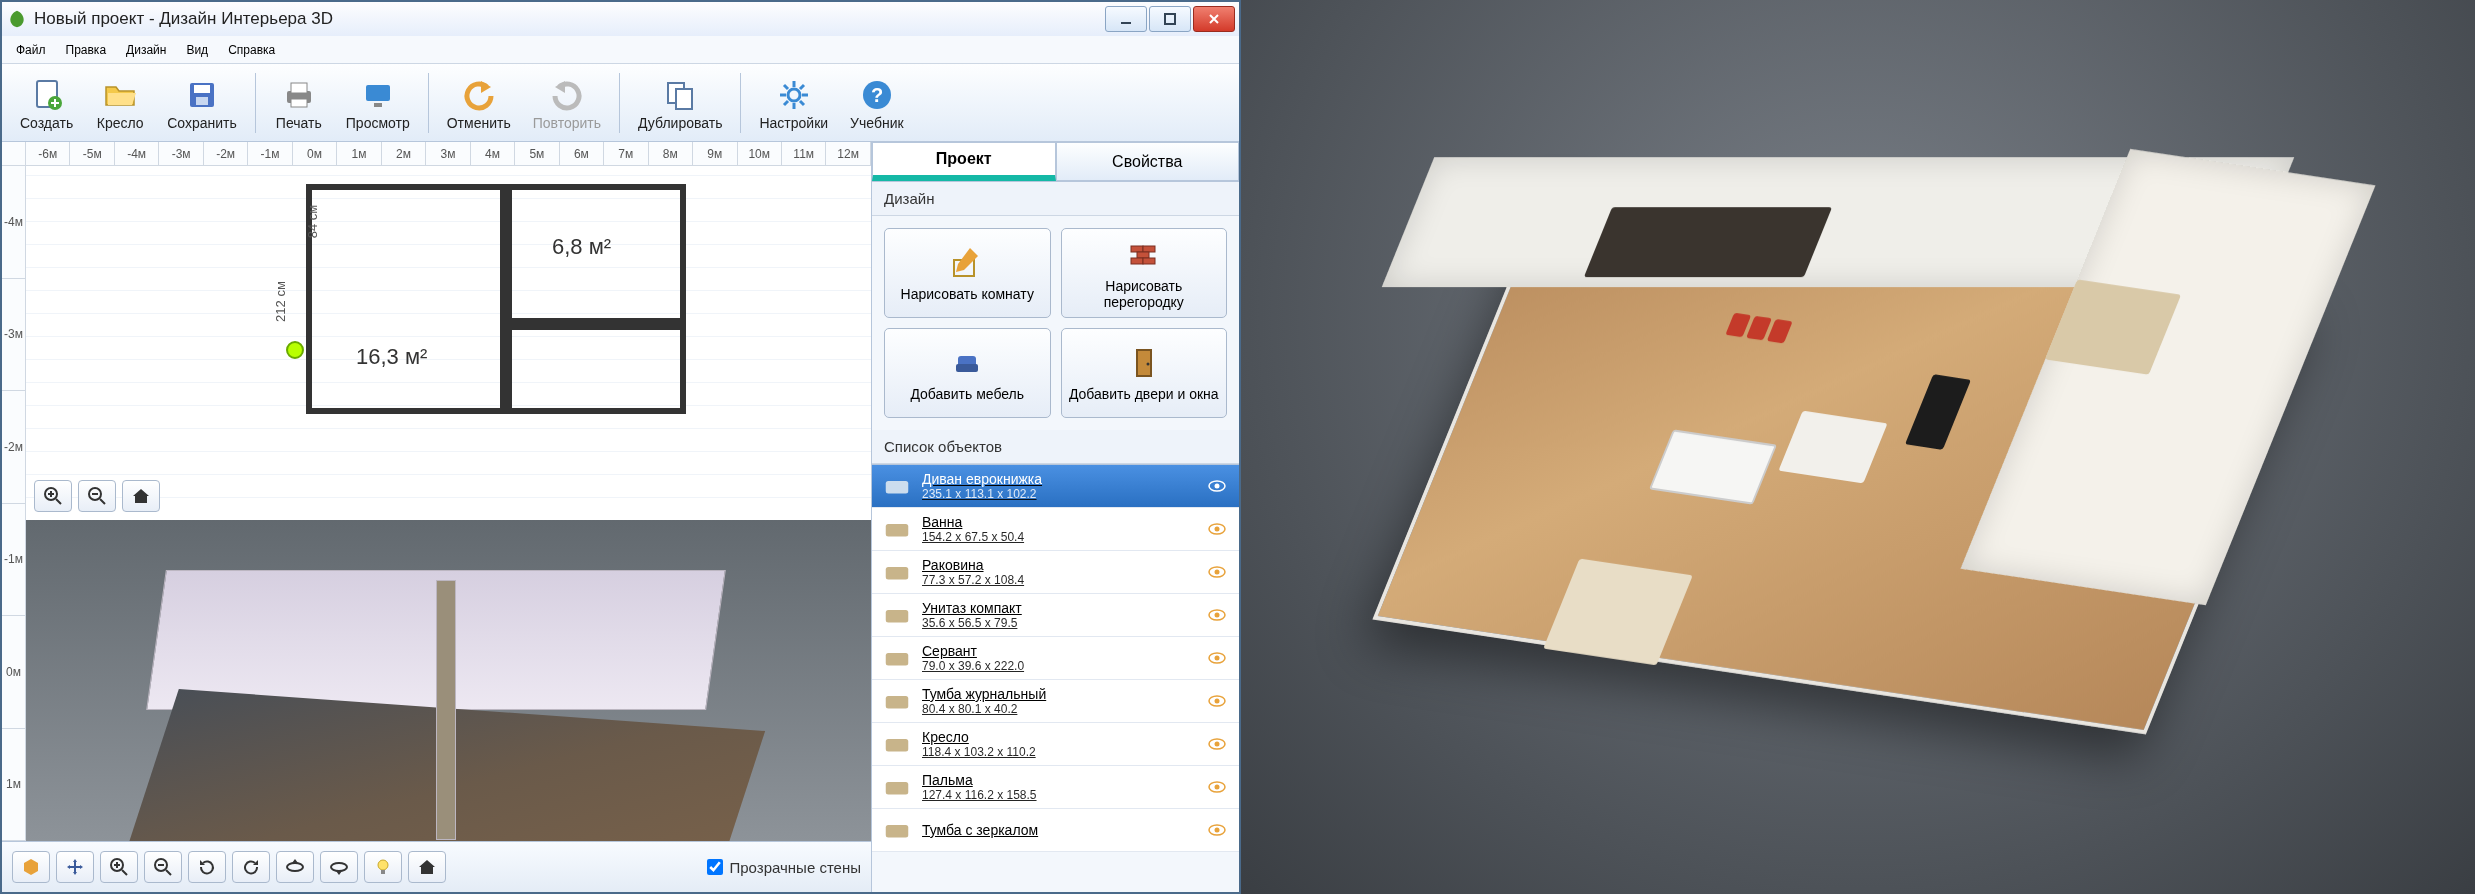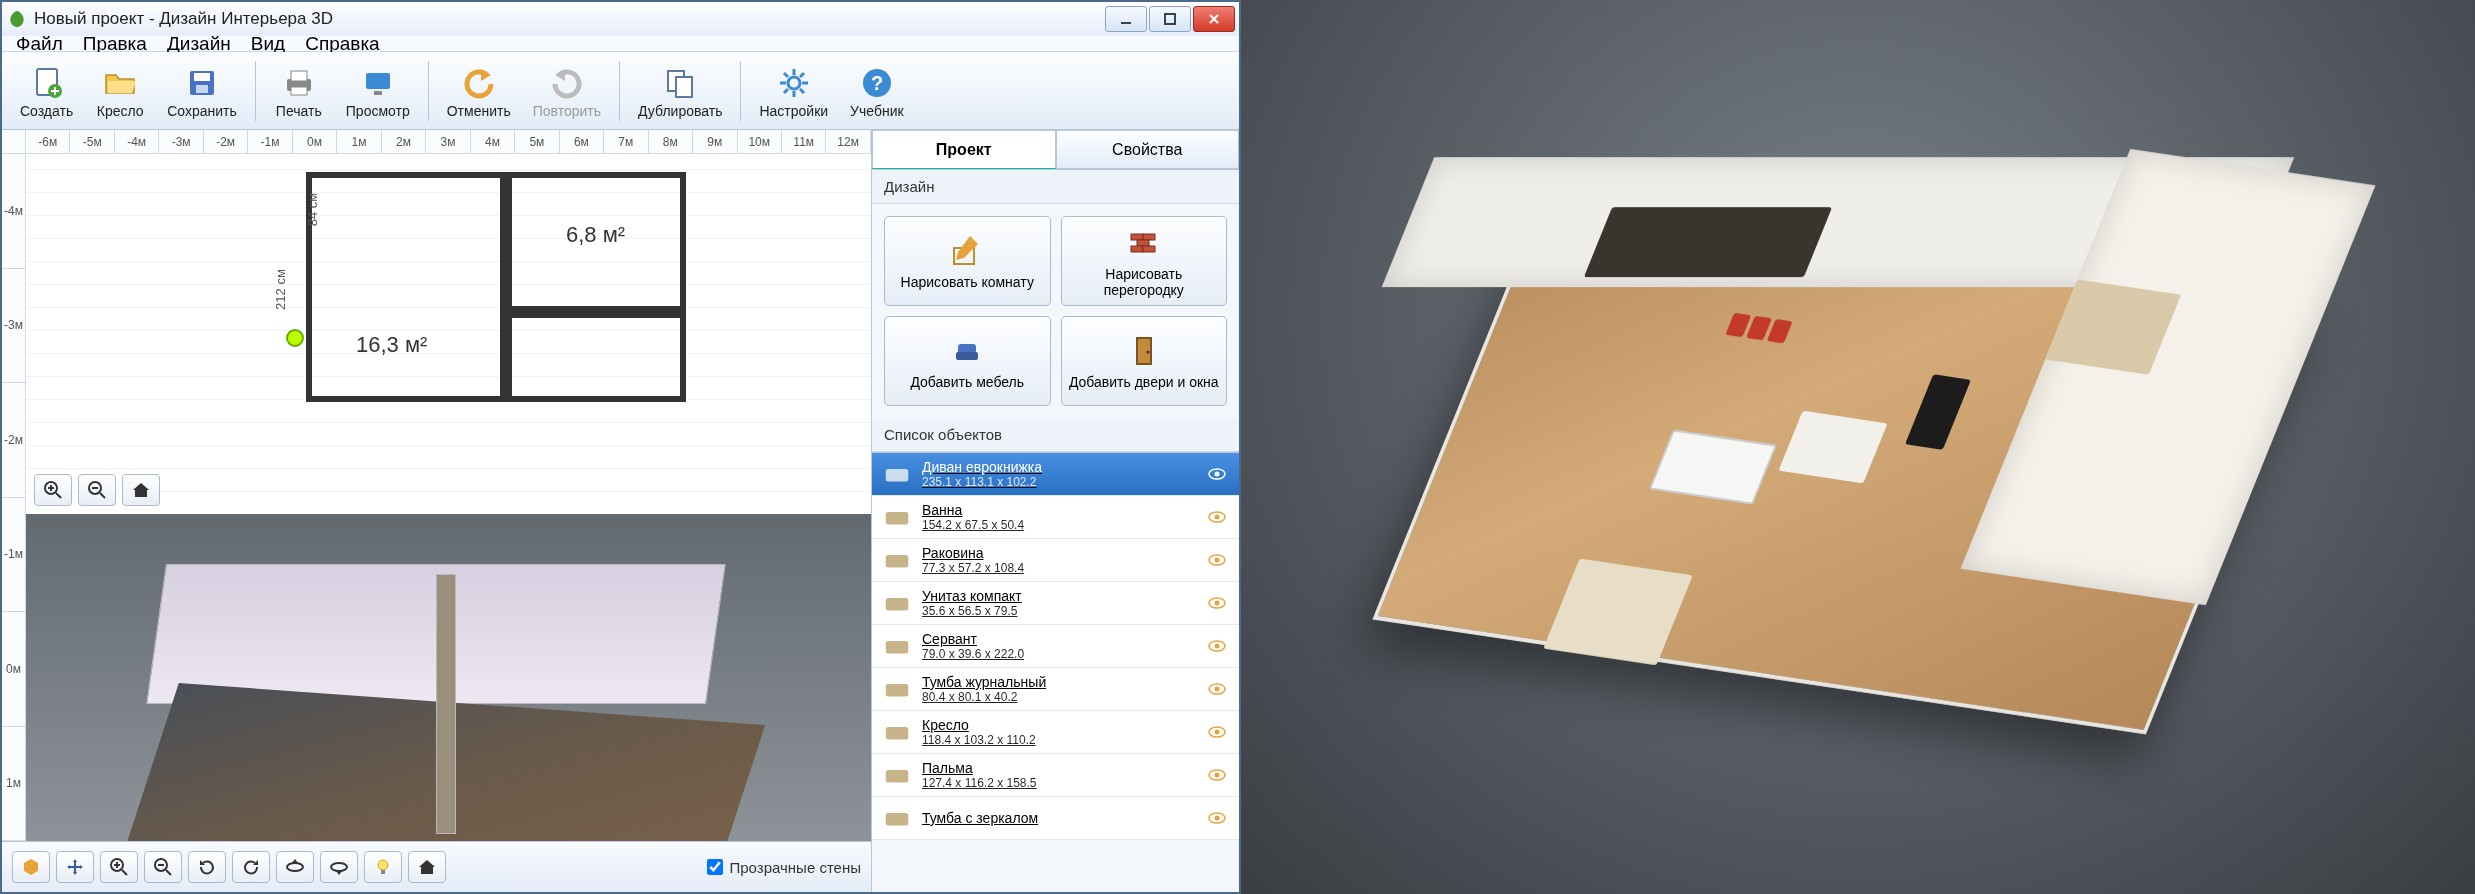"Файл" .menubar { font-size: 19px -> 12px; height: 16px -> 28px }
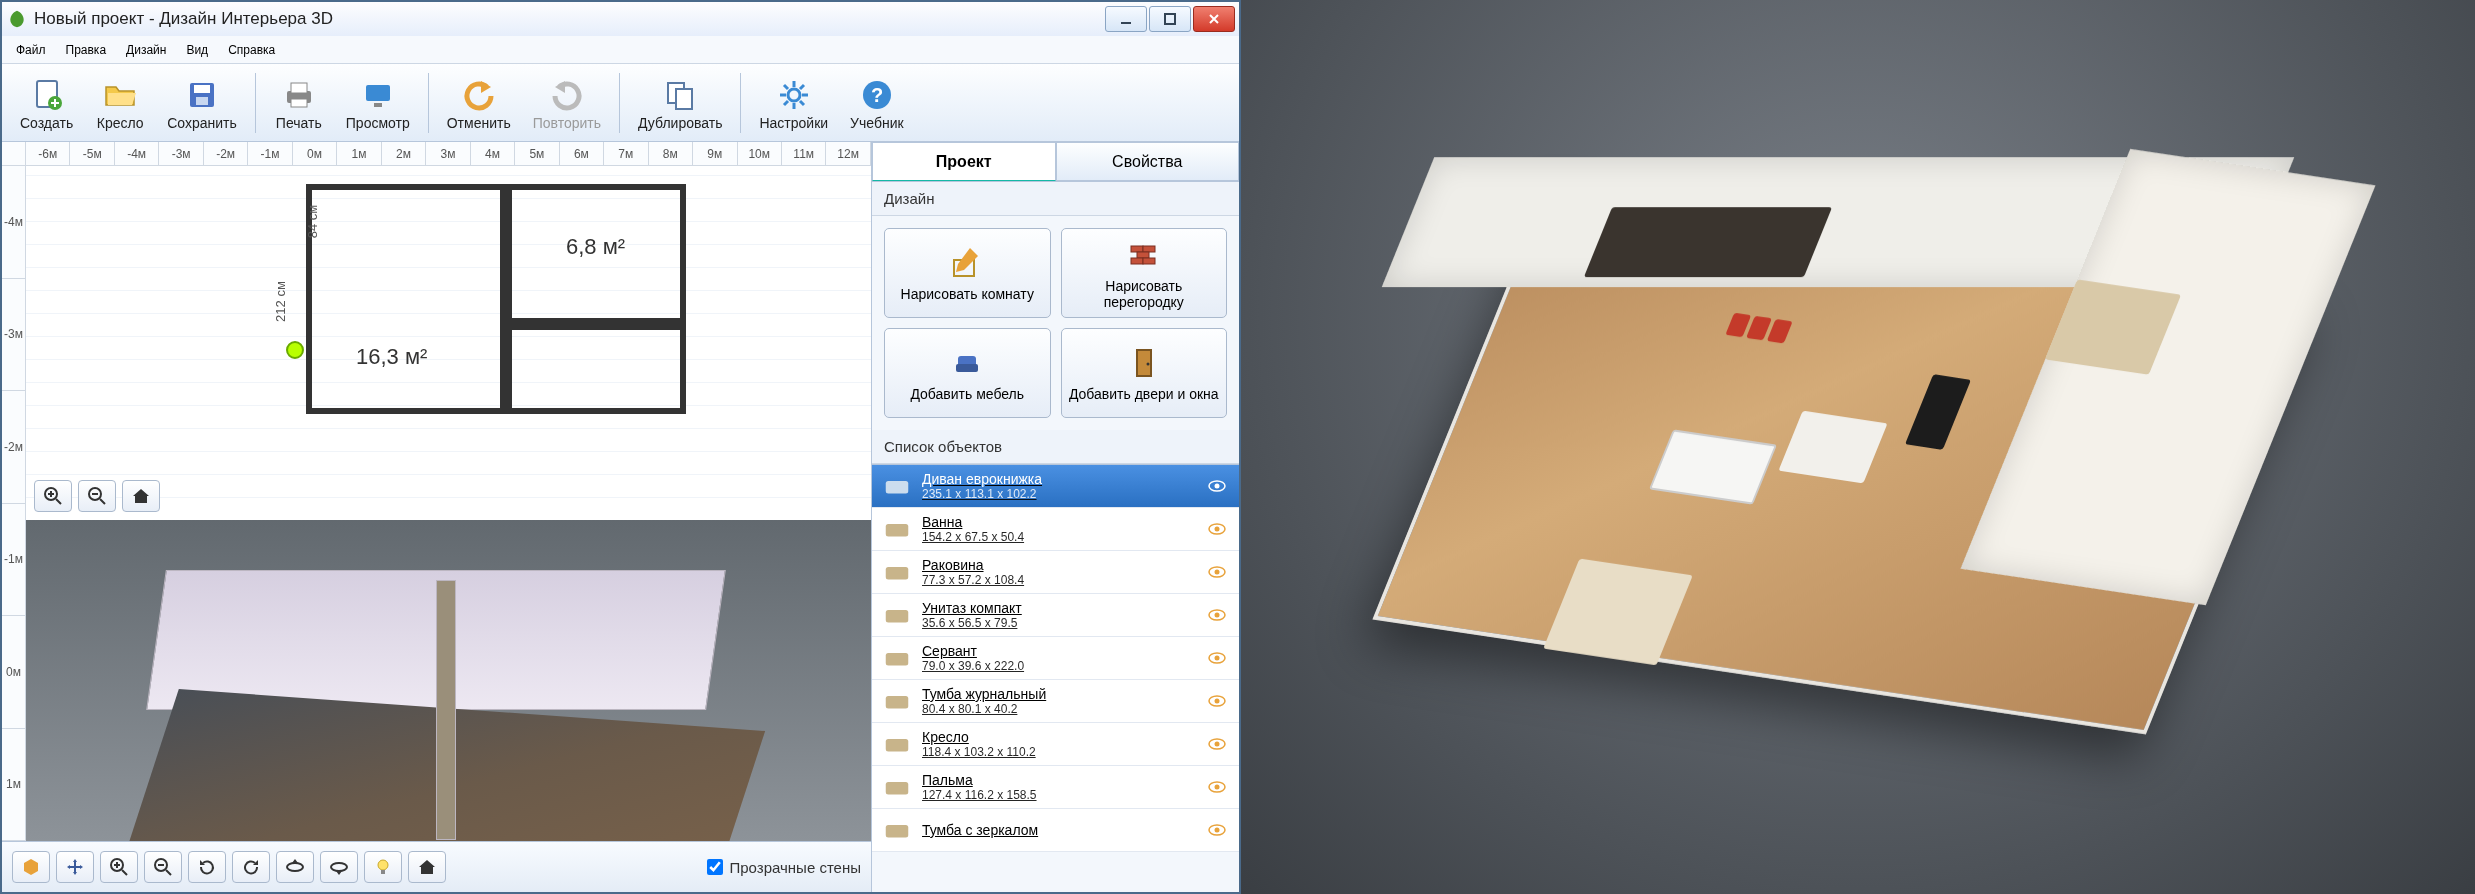"Проект" .tab.active { border-bottom: 1px solid #14b8a6 -> 6px solid #14b8a6 }
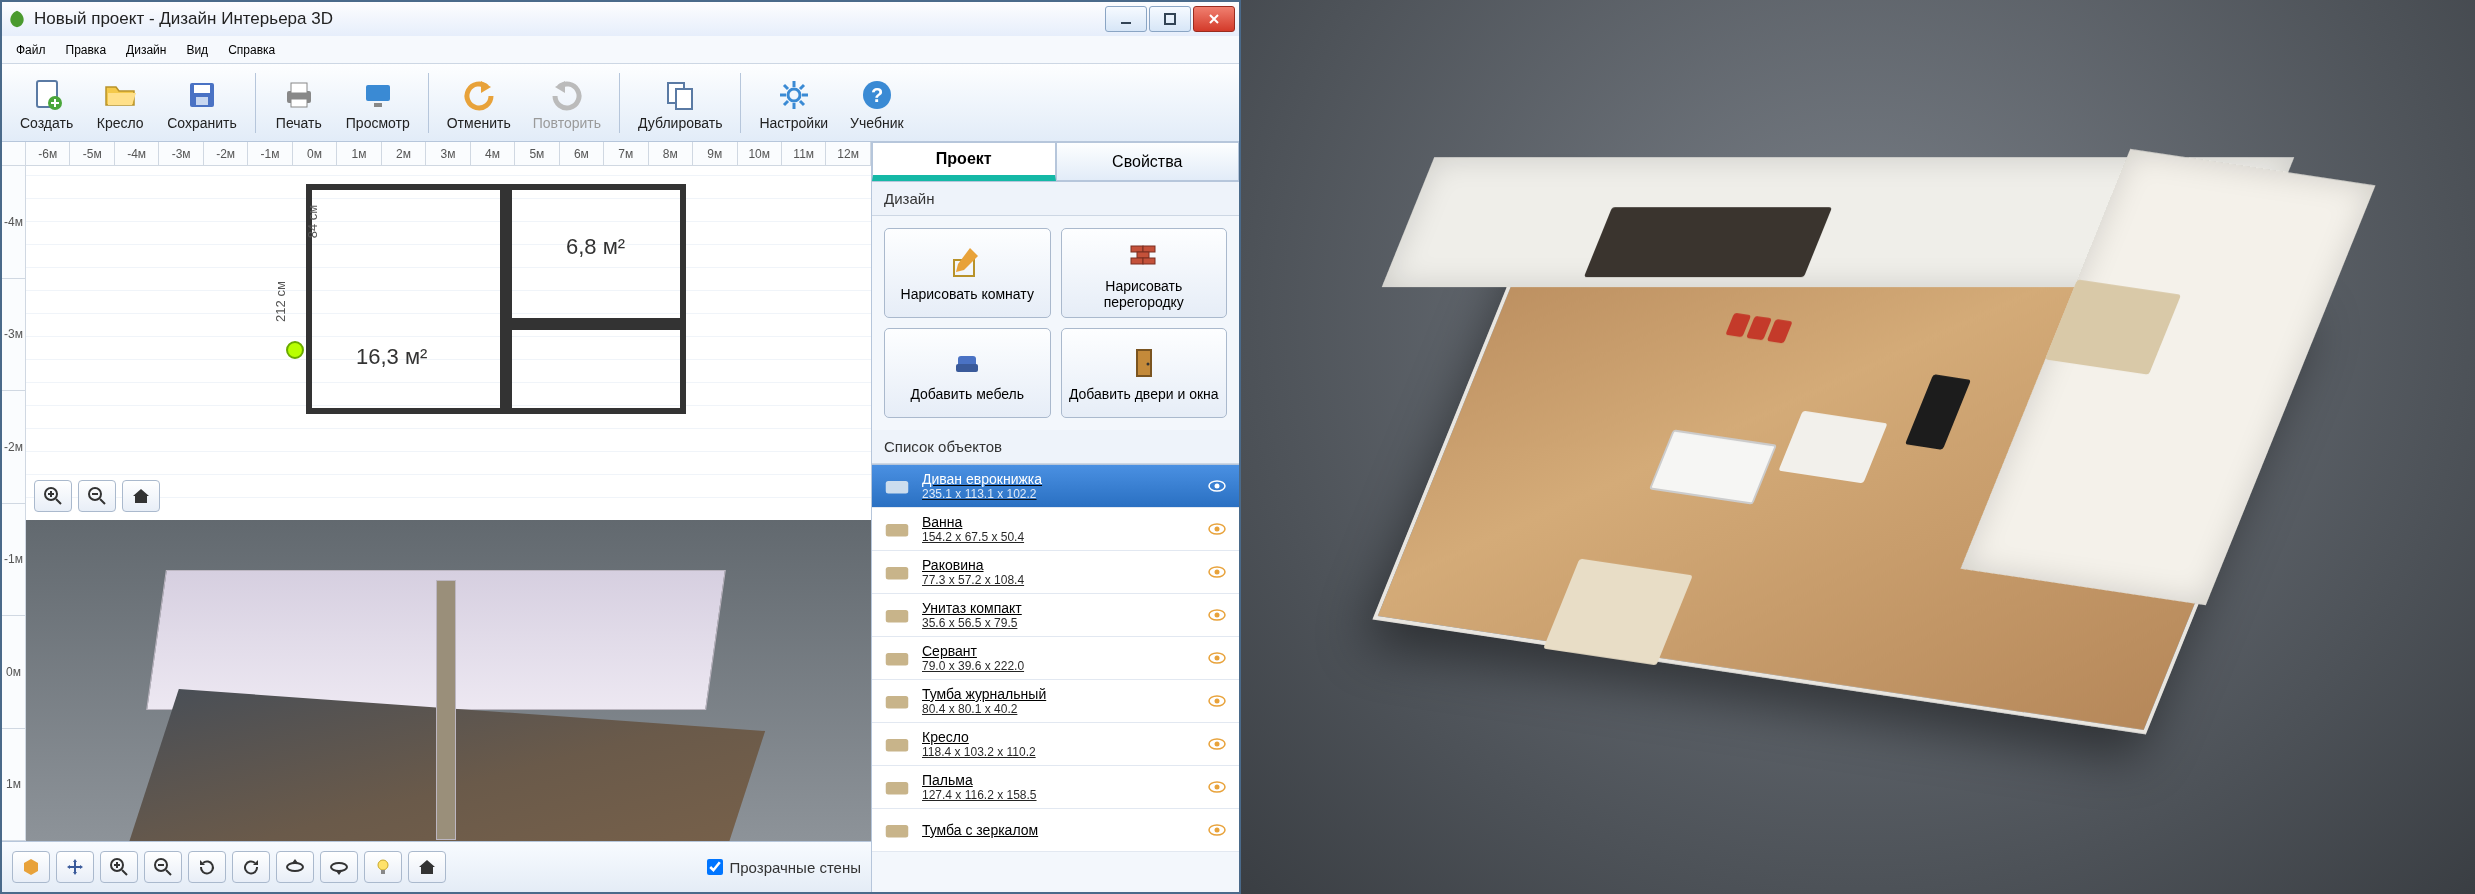"6,8 м²" span.roomlabel { left: 260px -> 246px }
